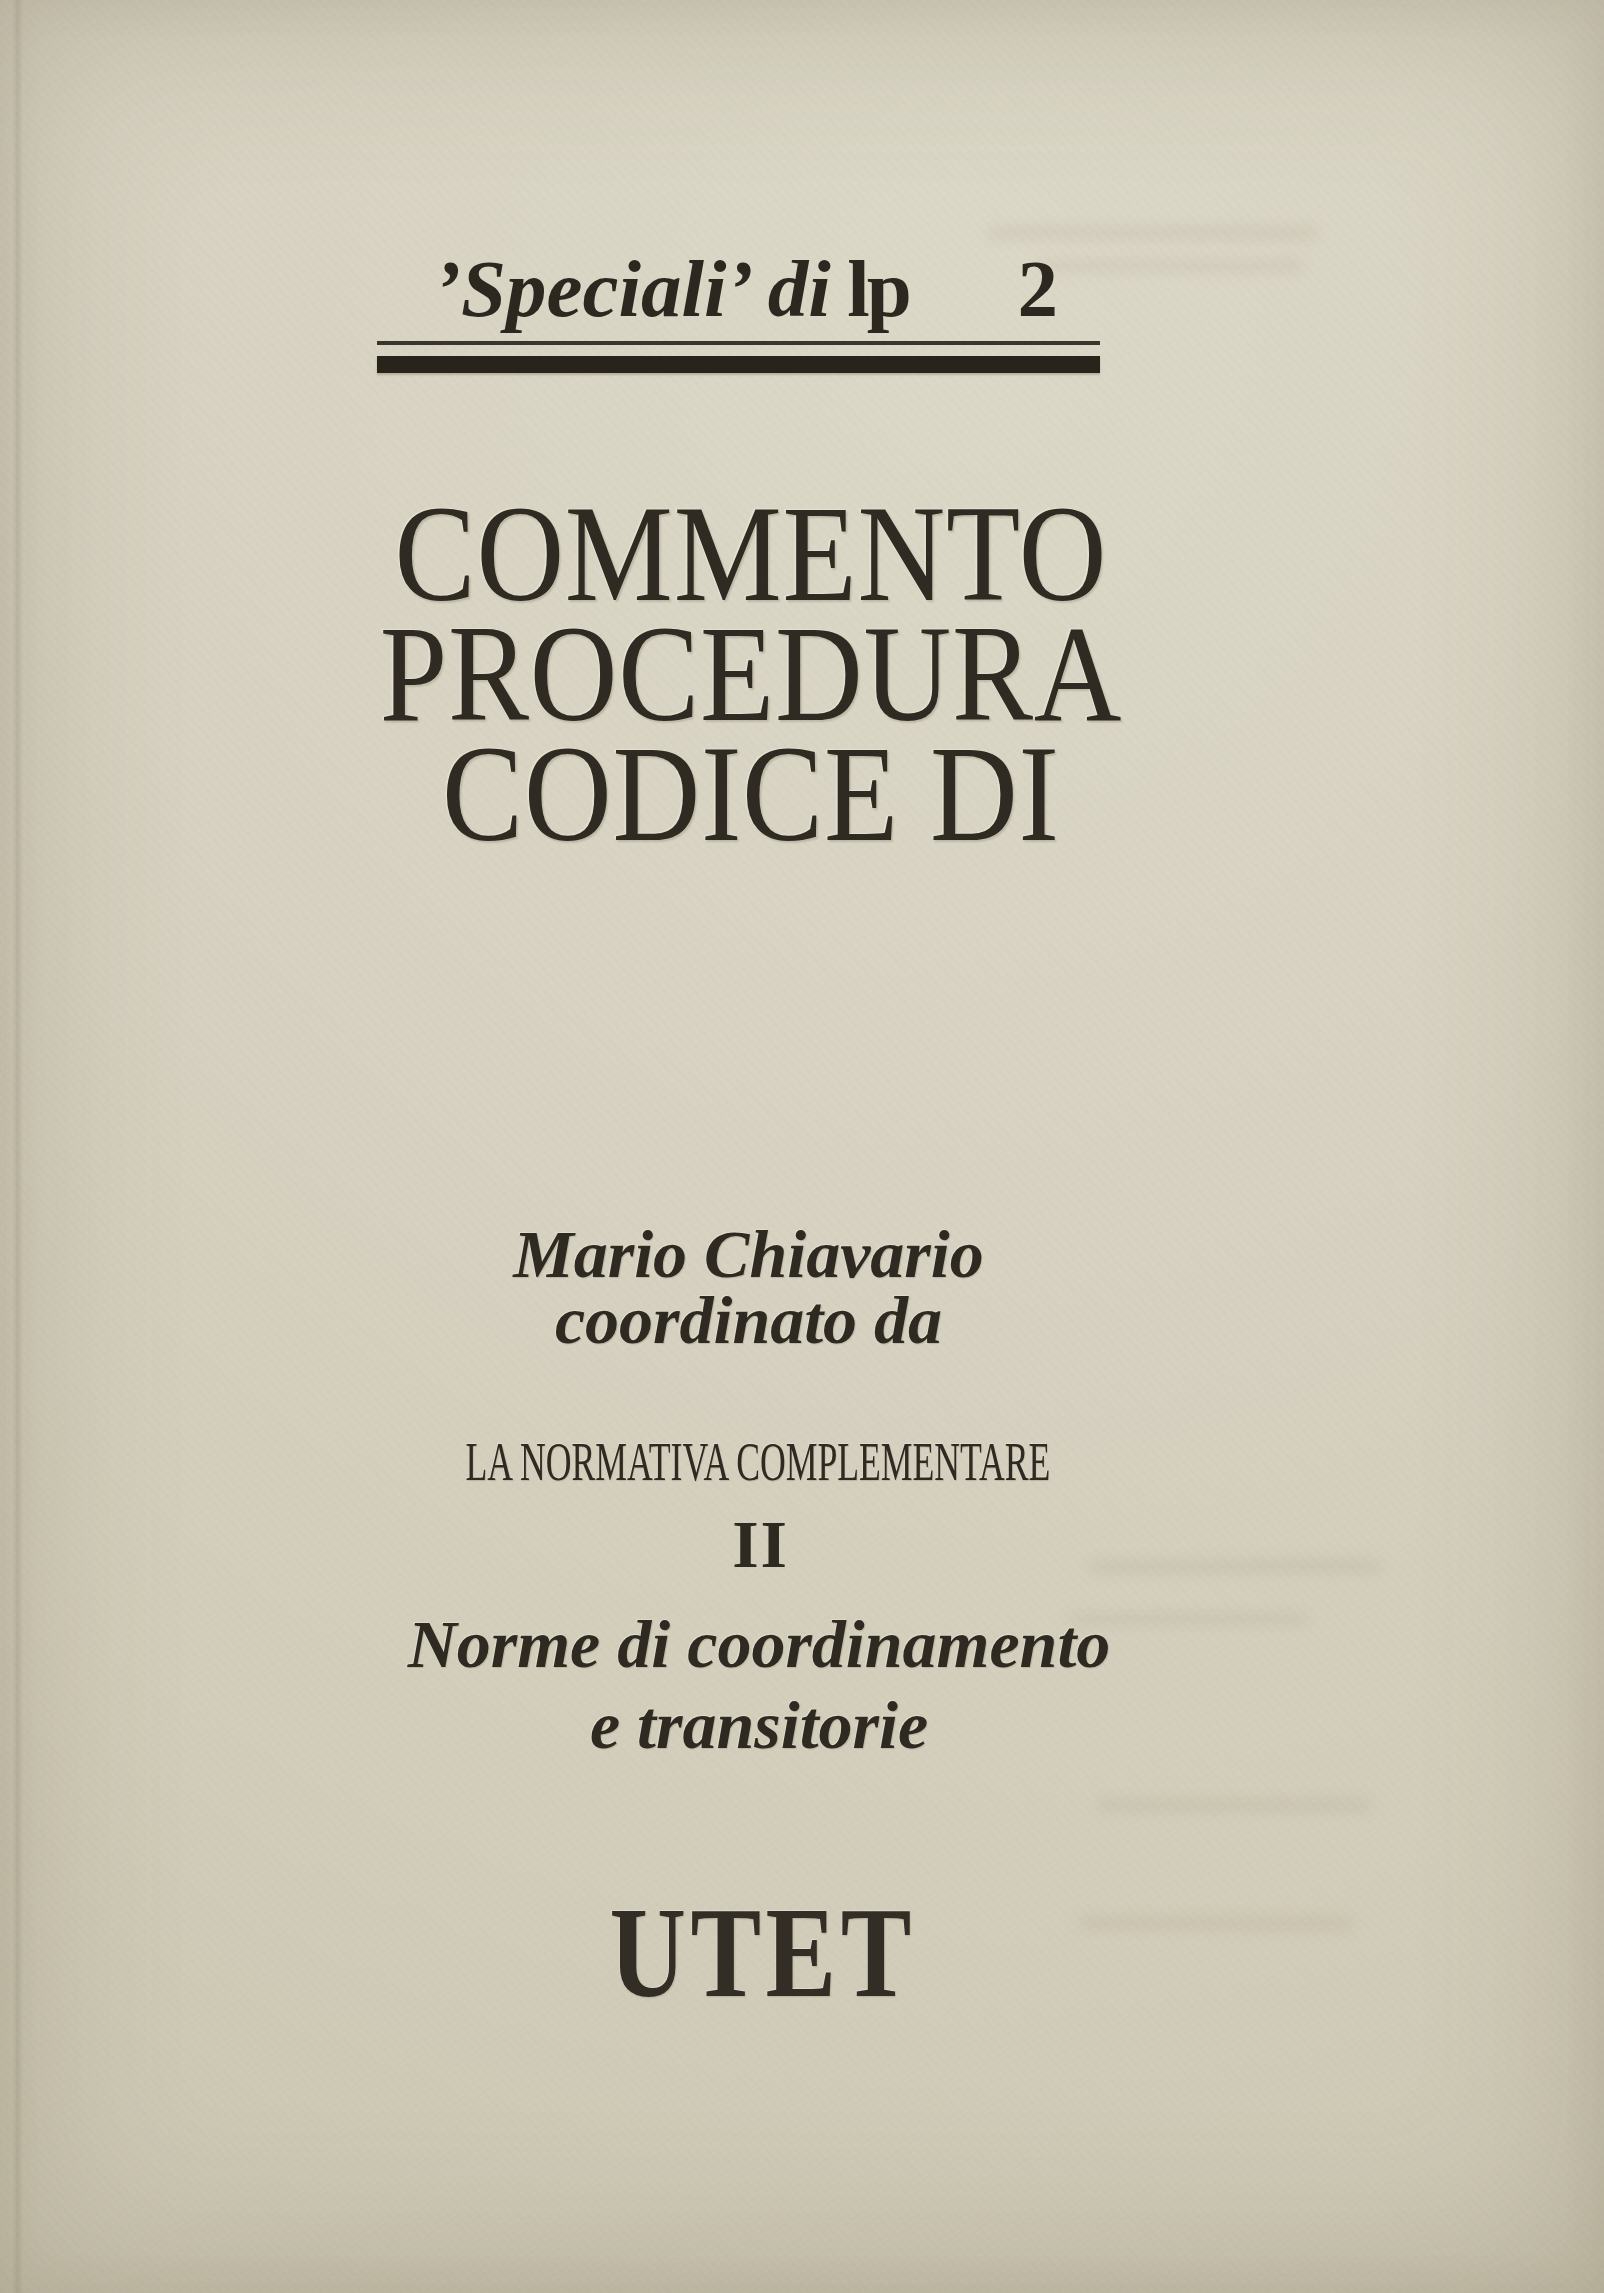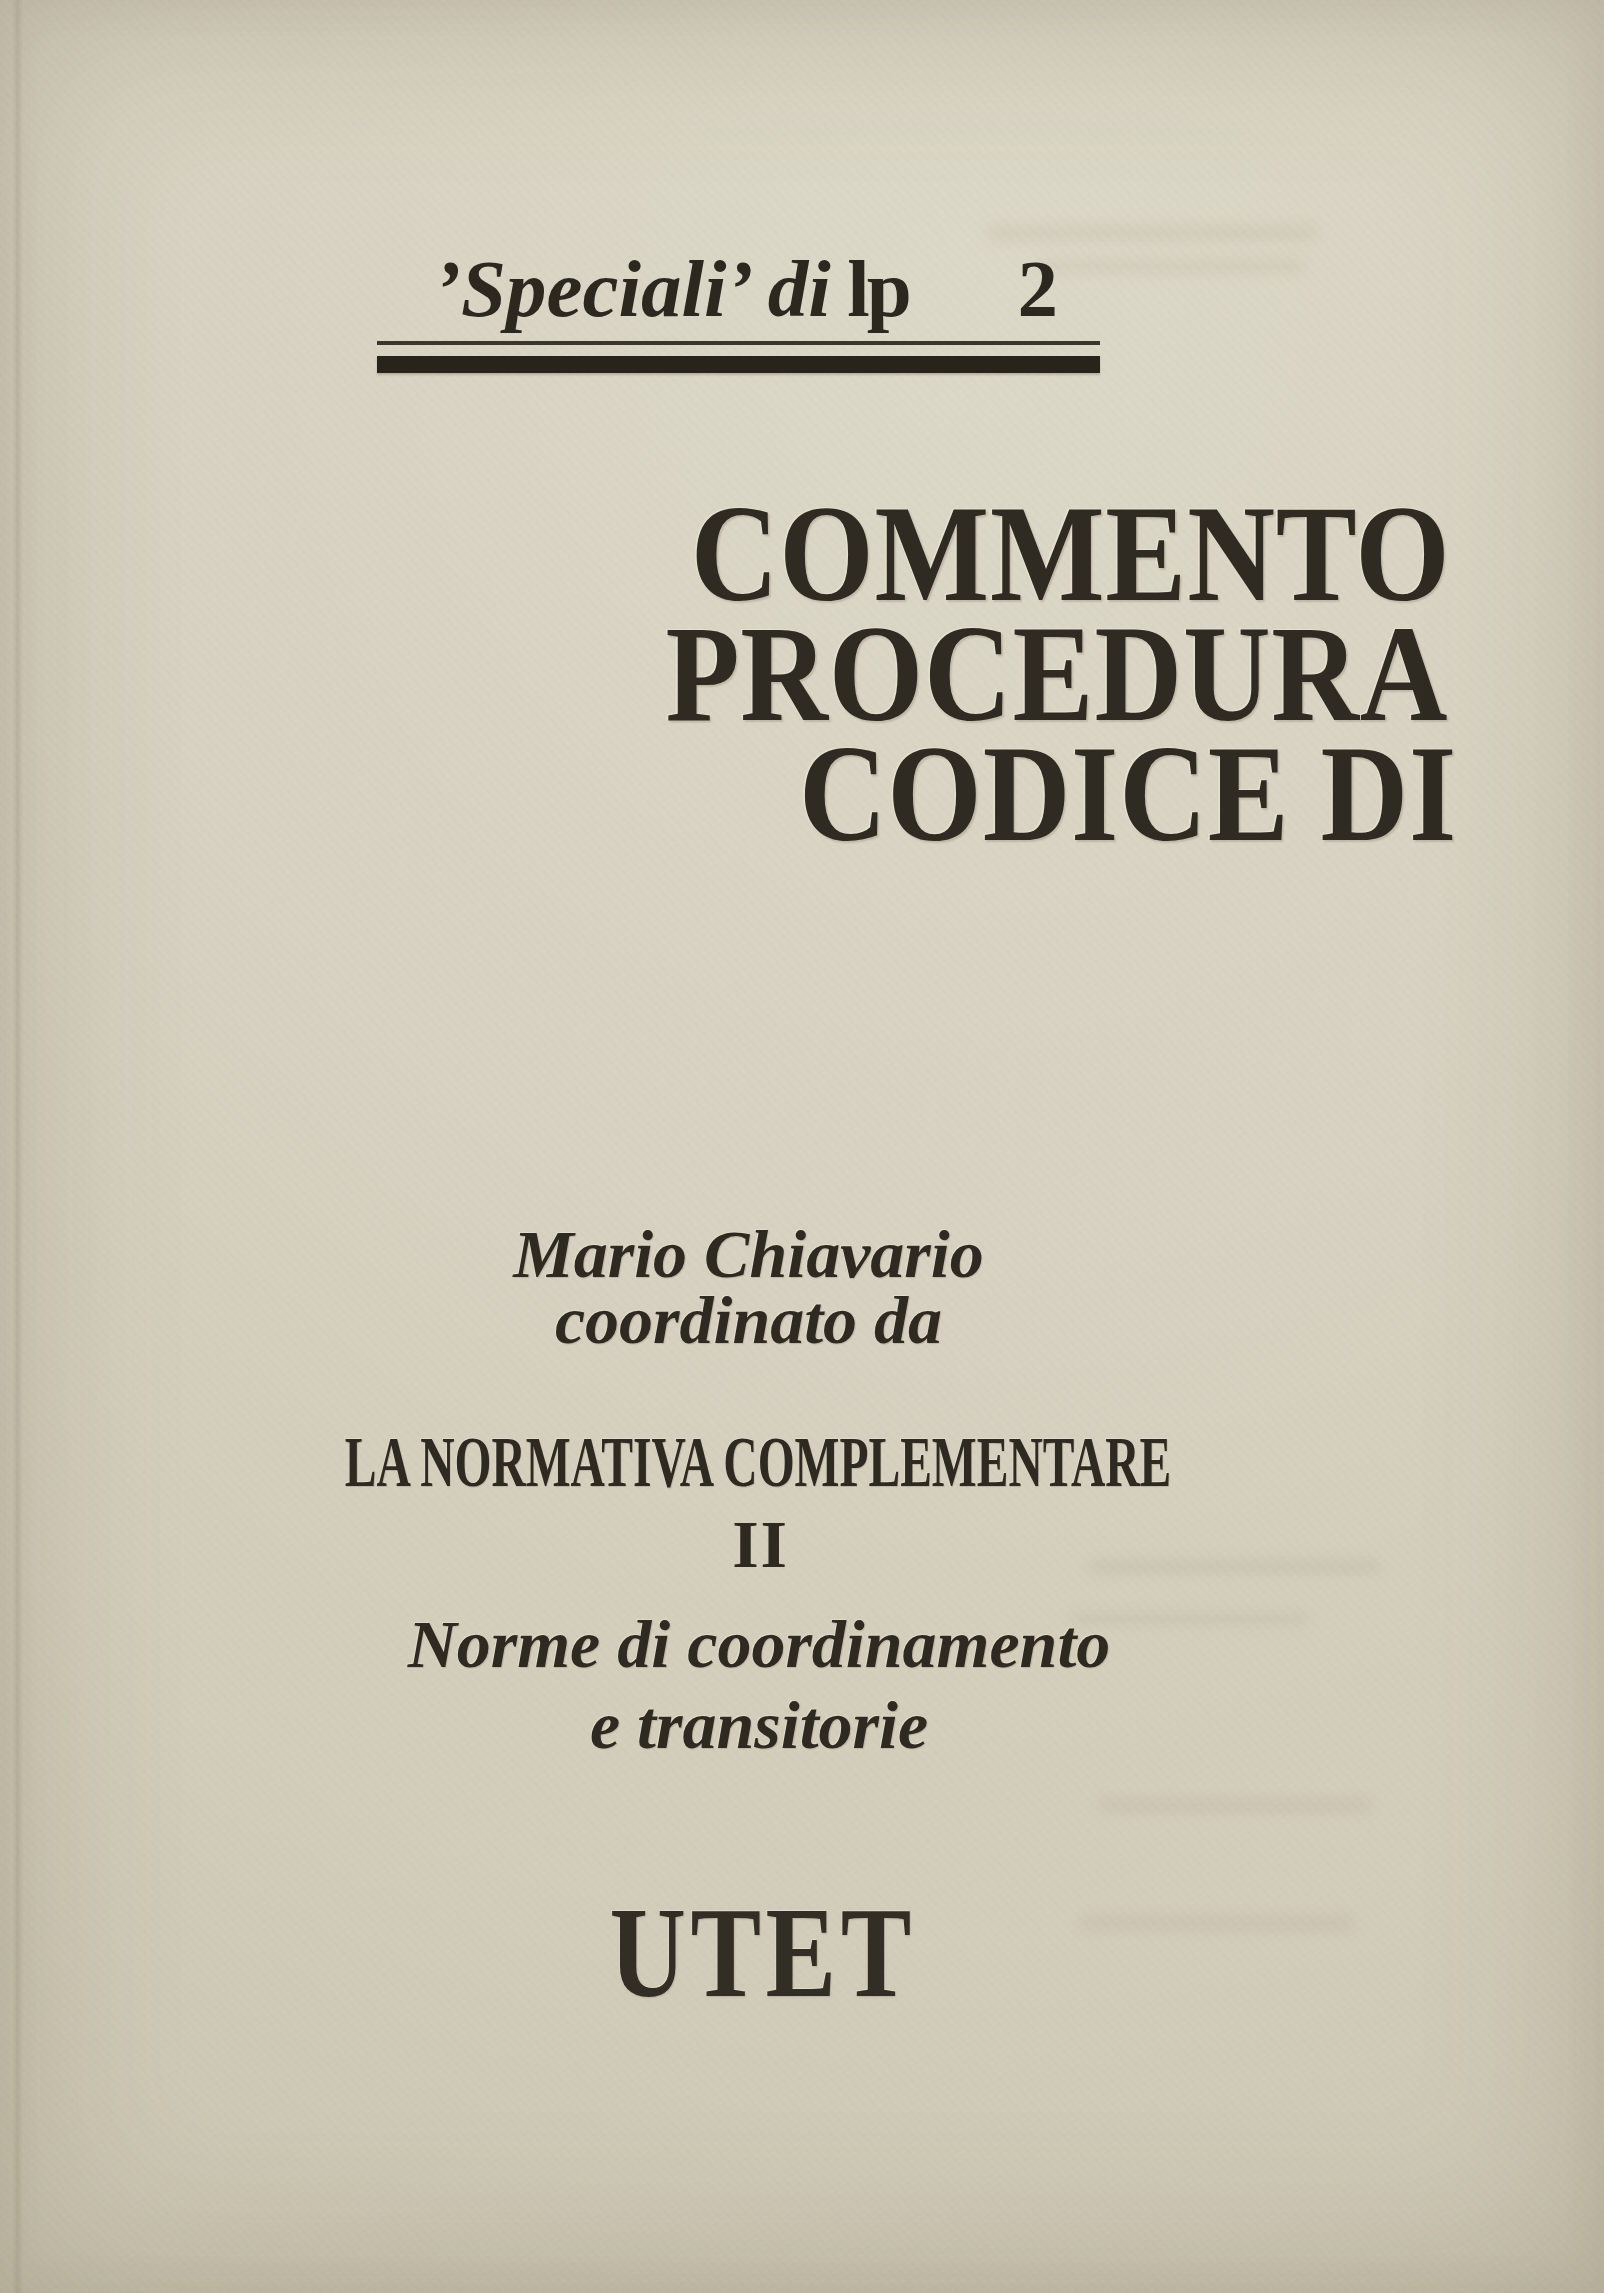"COMMENTO" .book-title { font-weight: bold -> normal; text-align: right -> center }
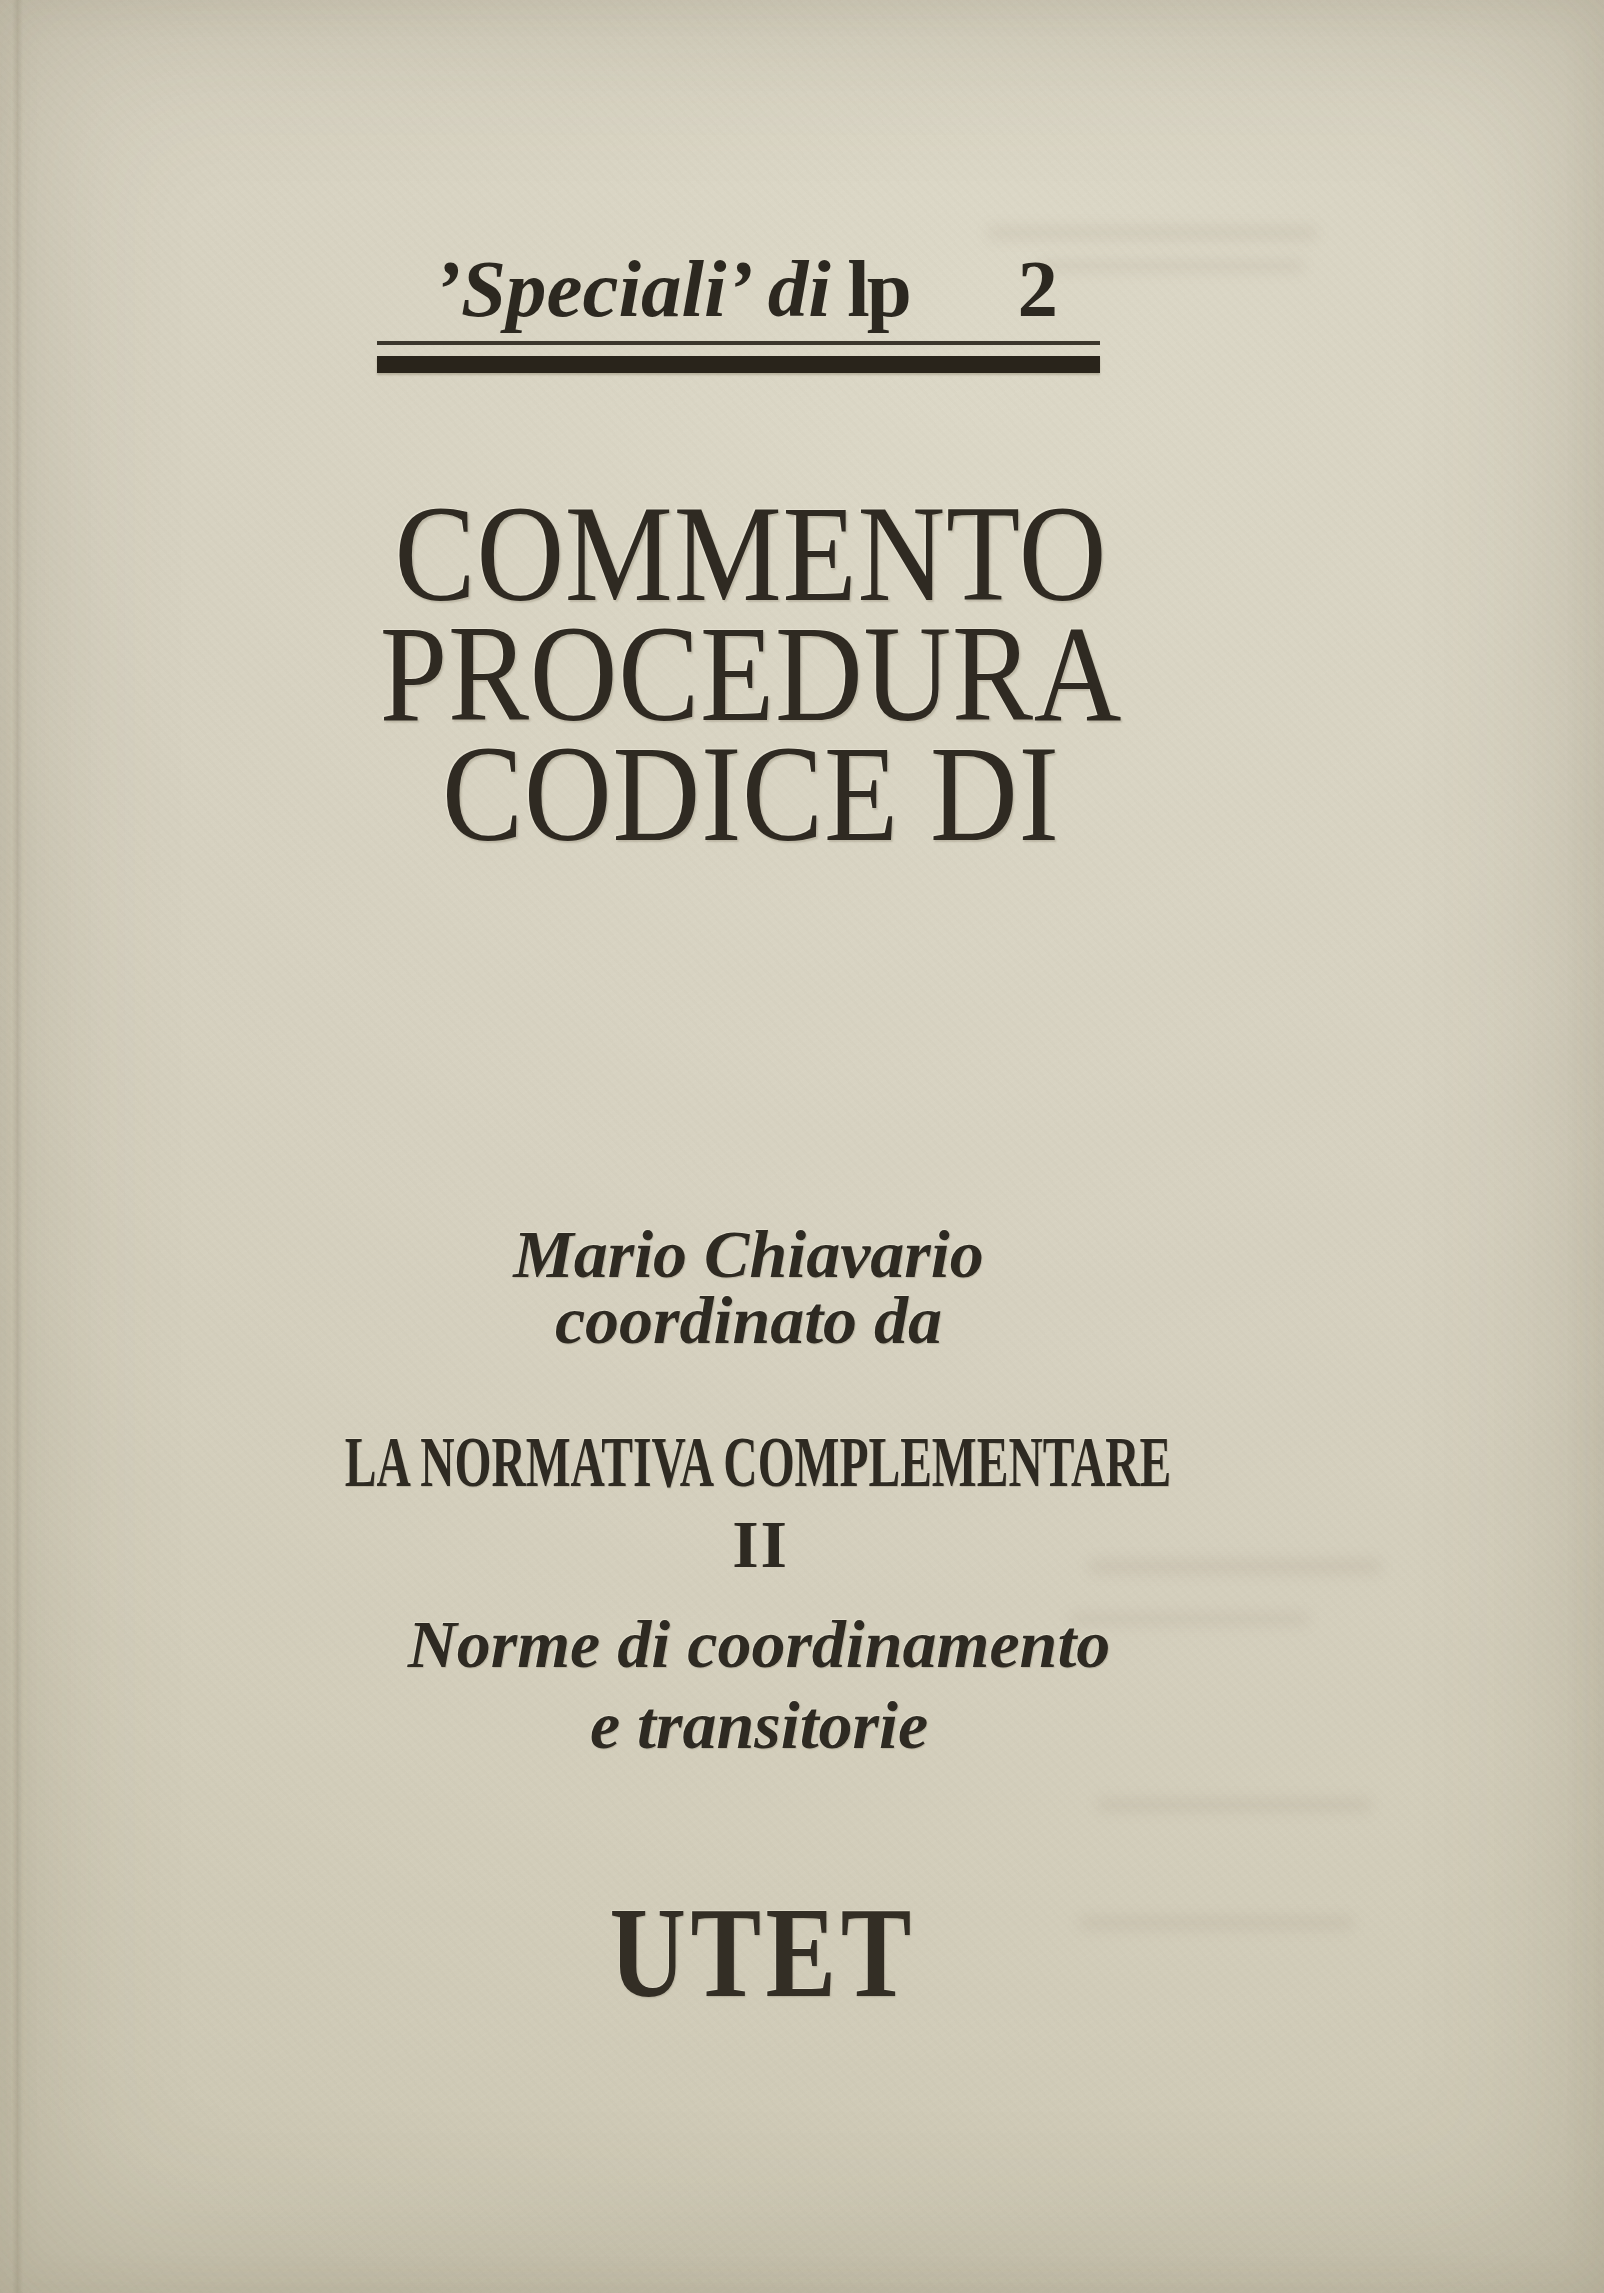"LA NORMATIVA COMPLEMENTARE" .subtitle { font-size: 72px -> 54px; font-weight: bold -> normal }
